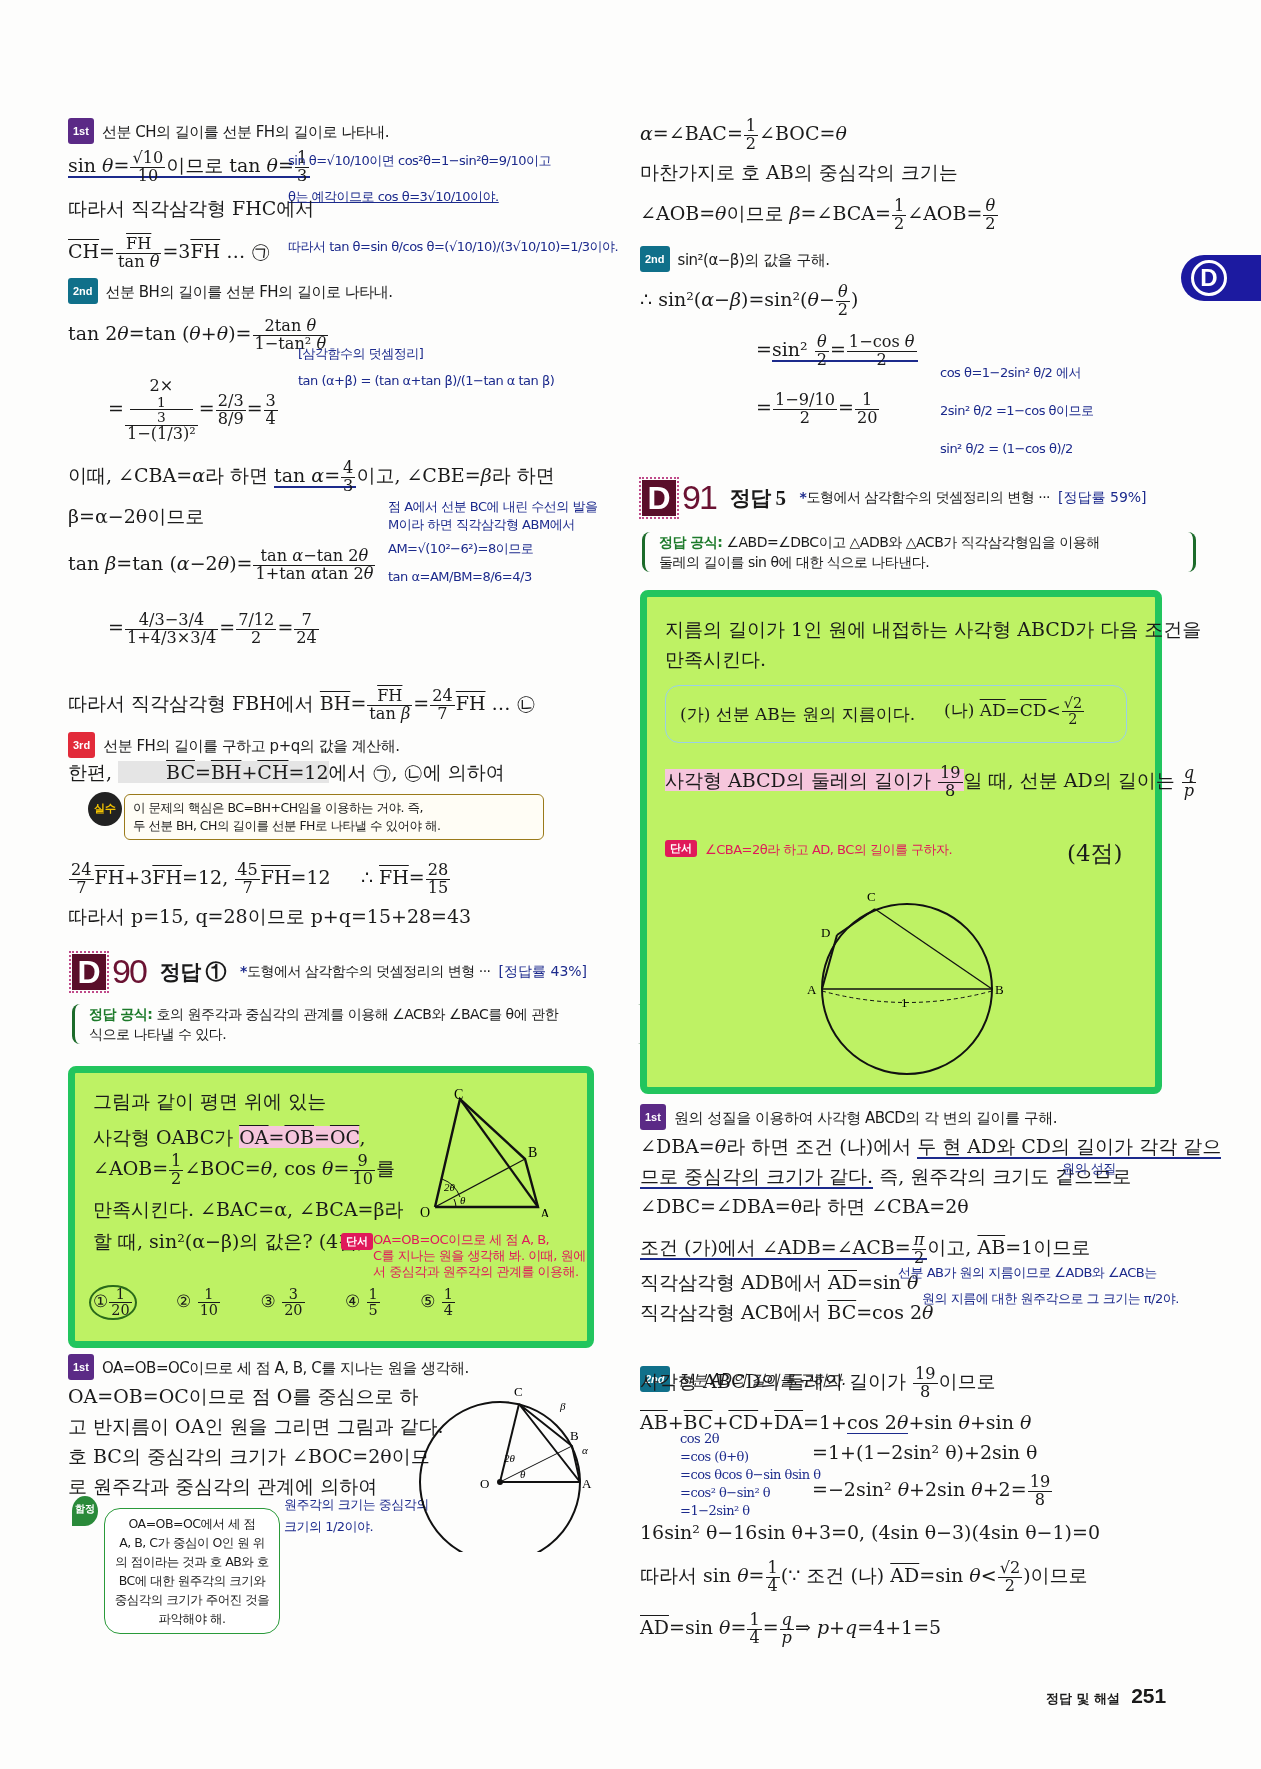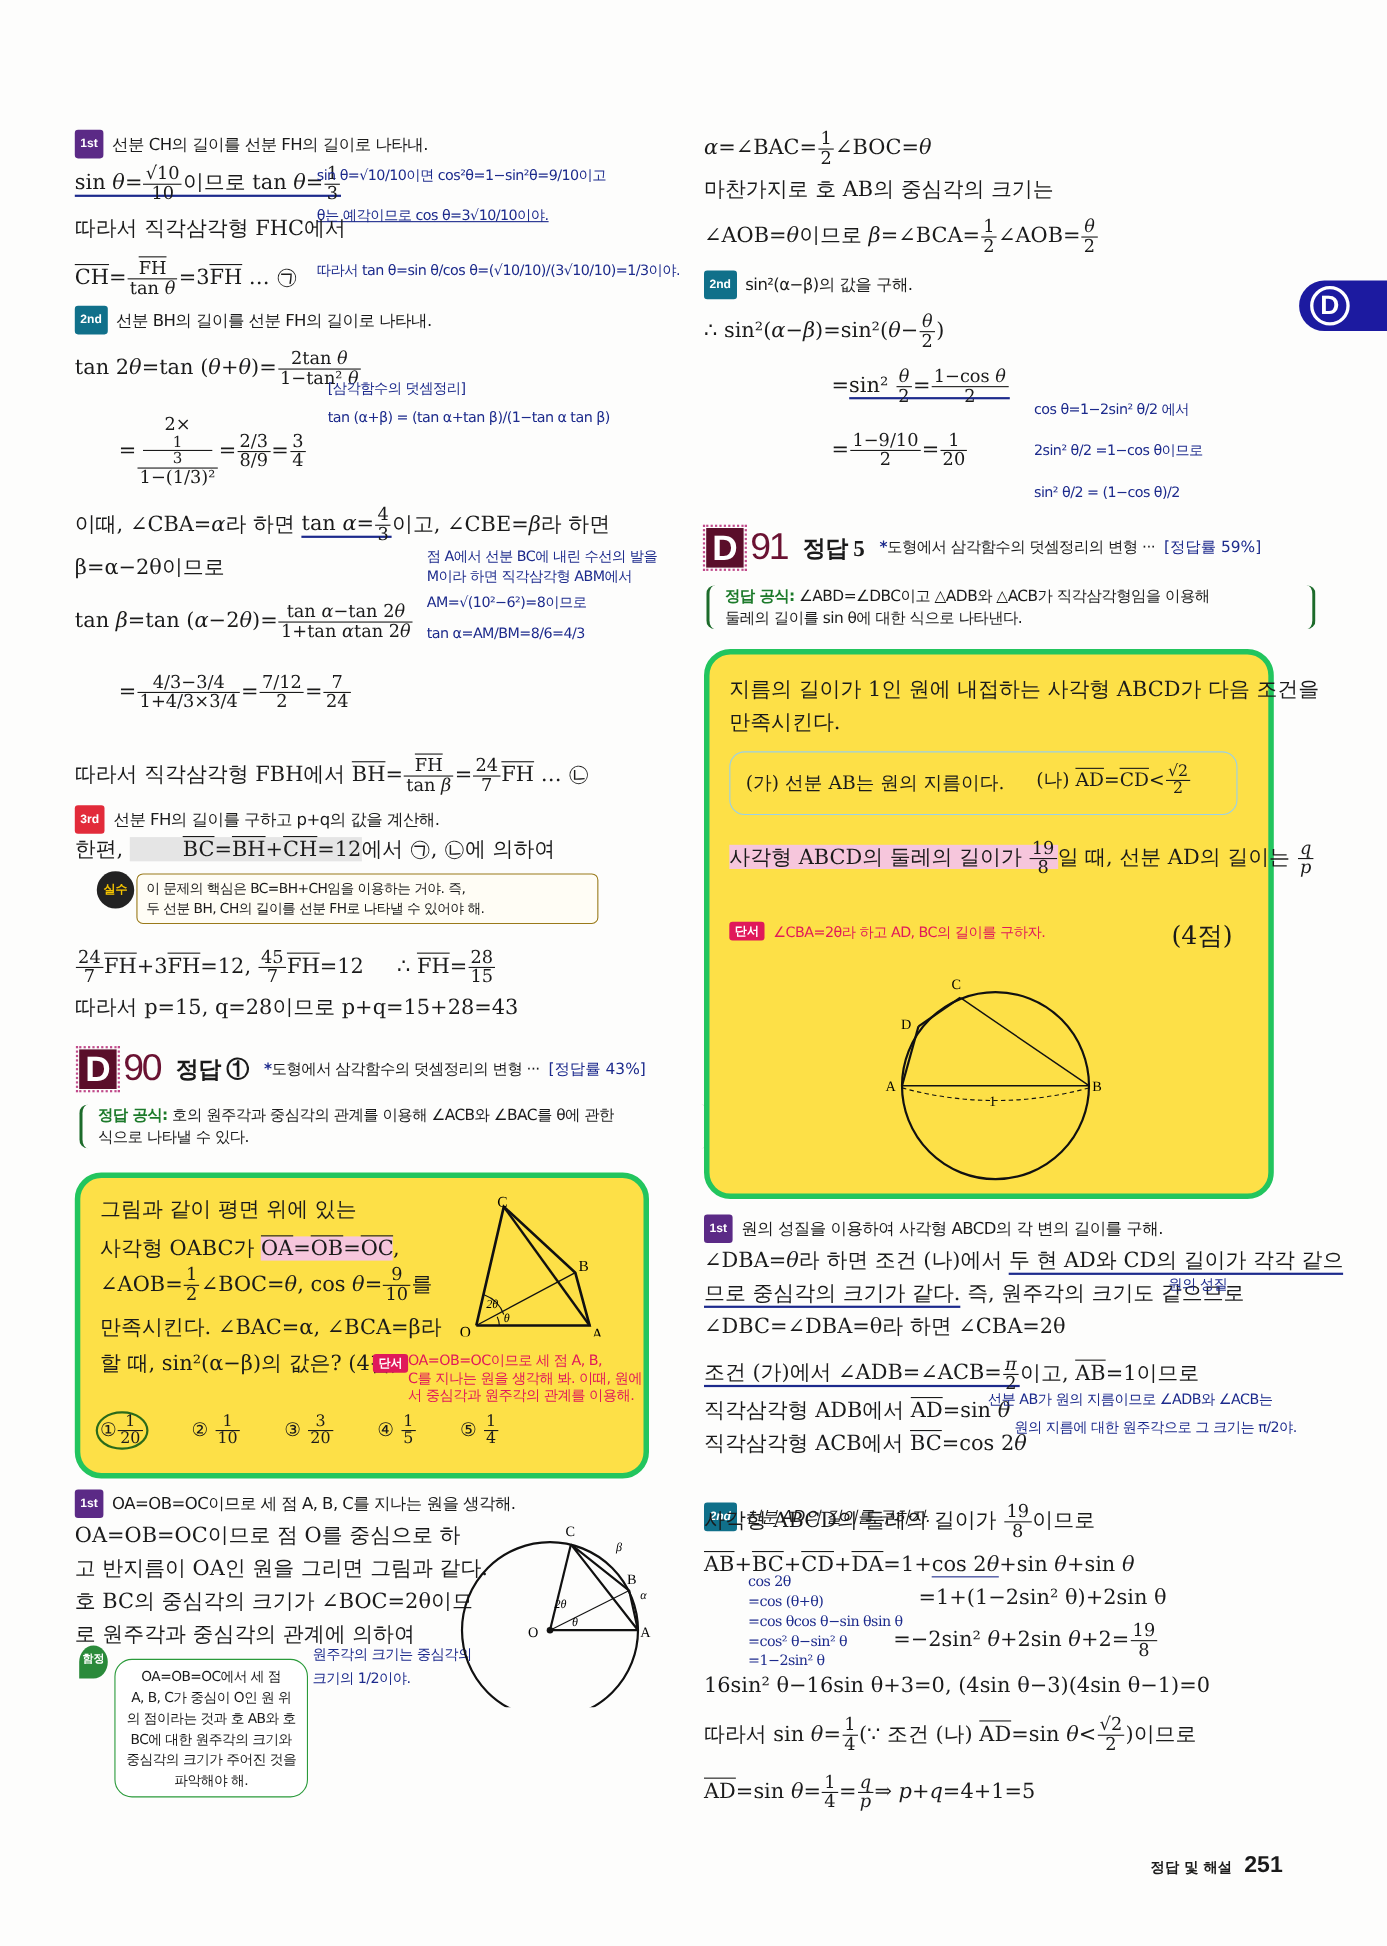"지름의 길이가 1인 원에 내접하는" .qbox { background: #fde047 -> #bef264; border: 5px solid #22c55e -> 7px solid #22c55e; border-radius: 24px -> 8px }
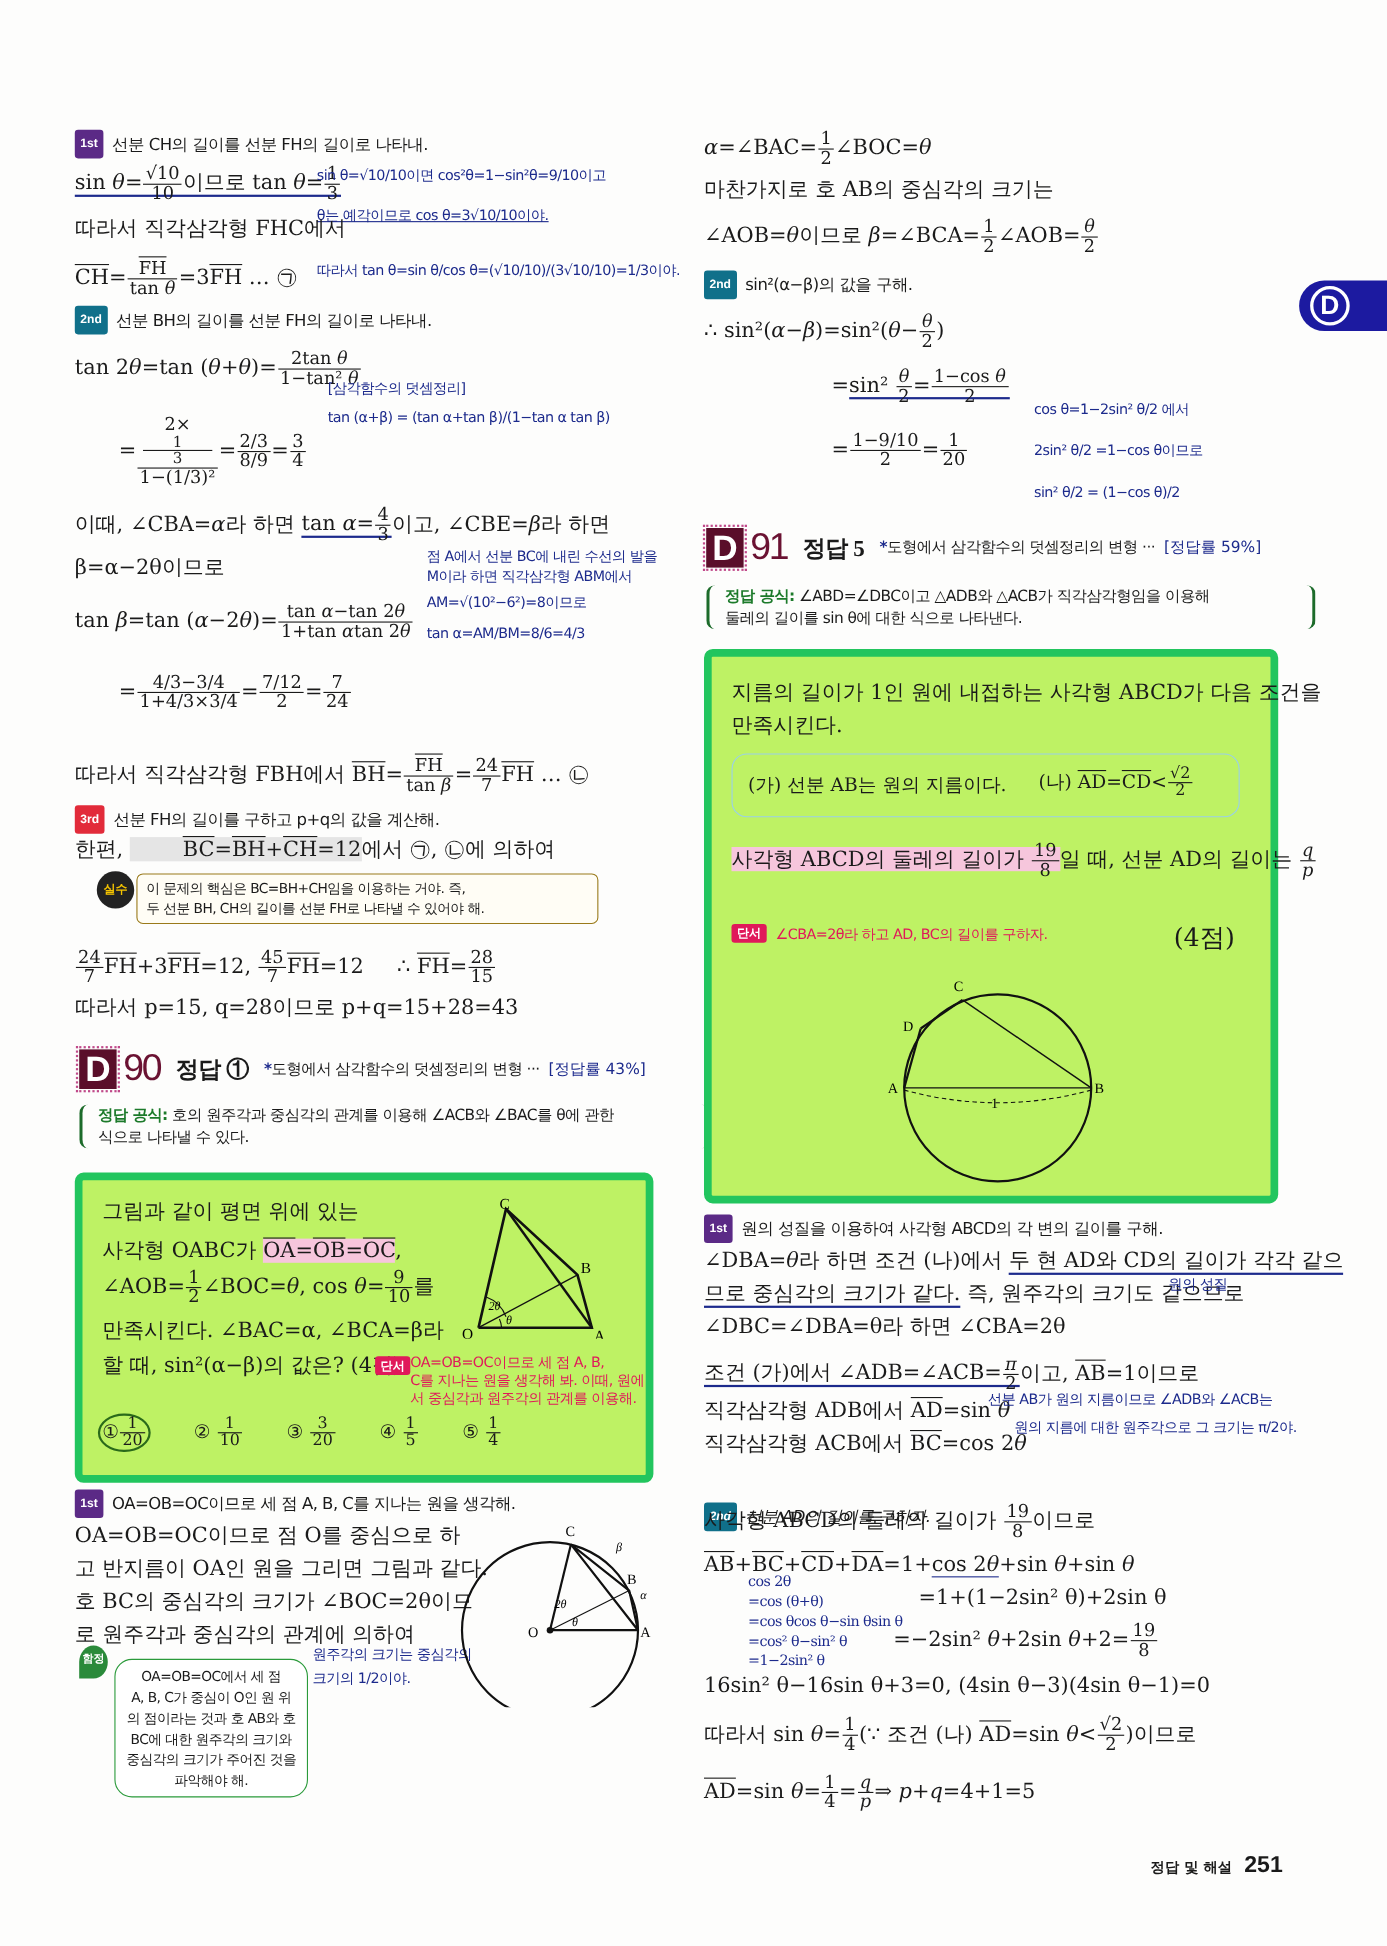"=1+(1−2sin² θ)+2sin θ" div.ln { margin-left: 23px -> none }
